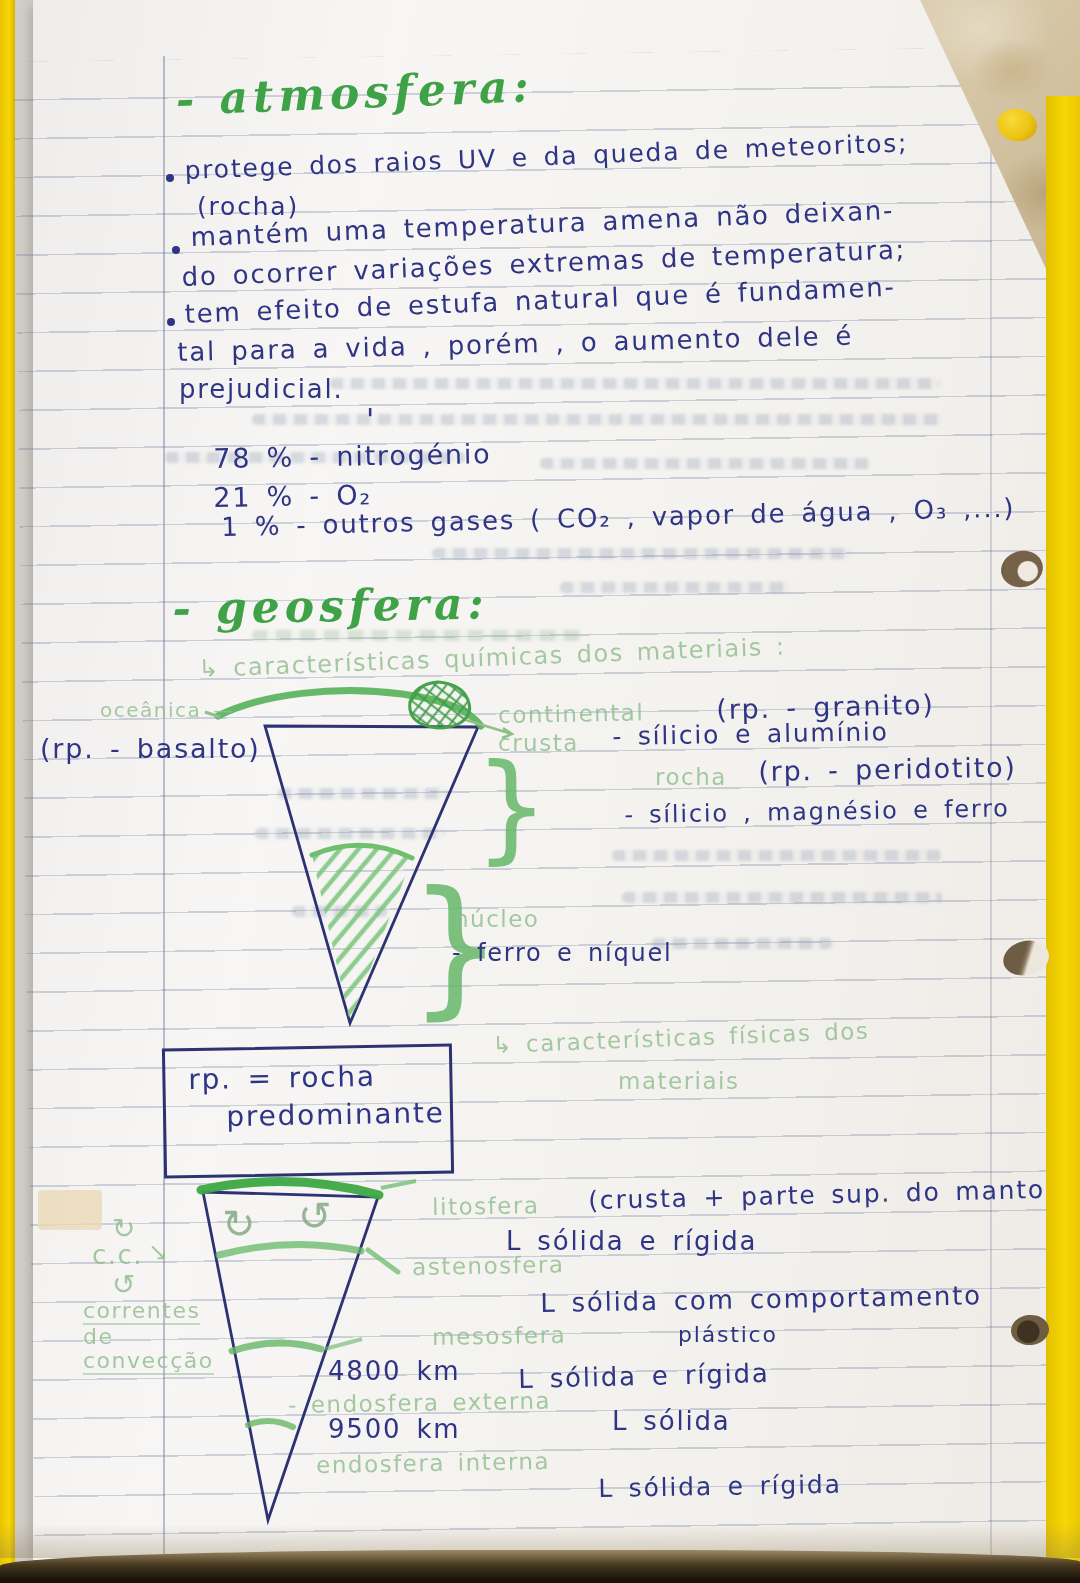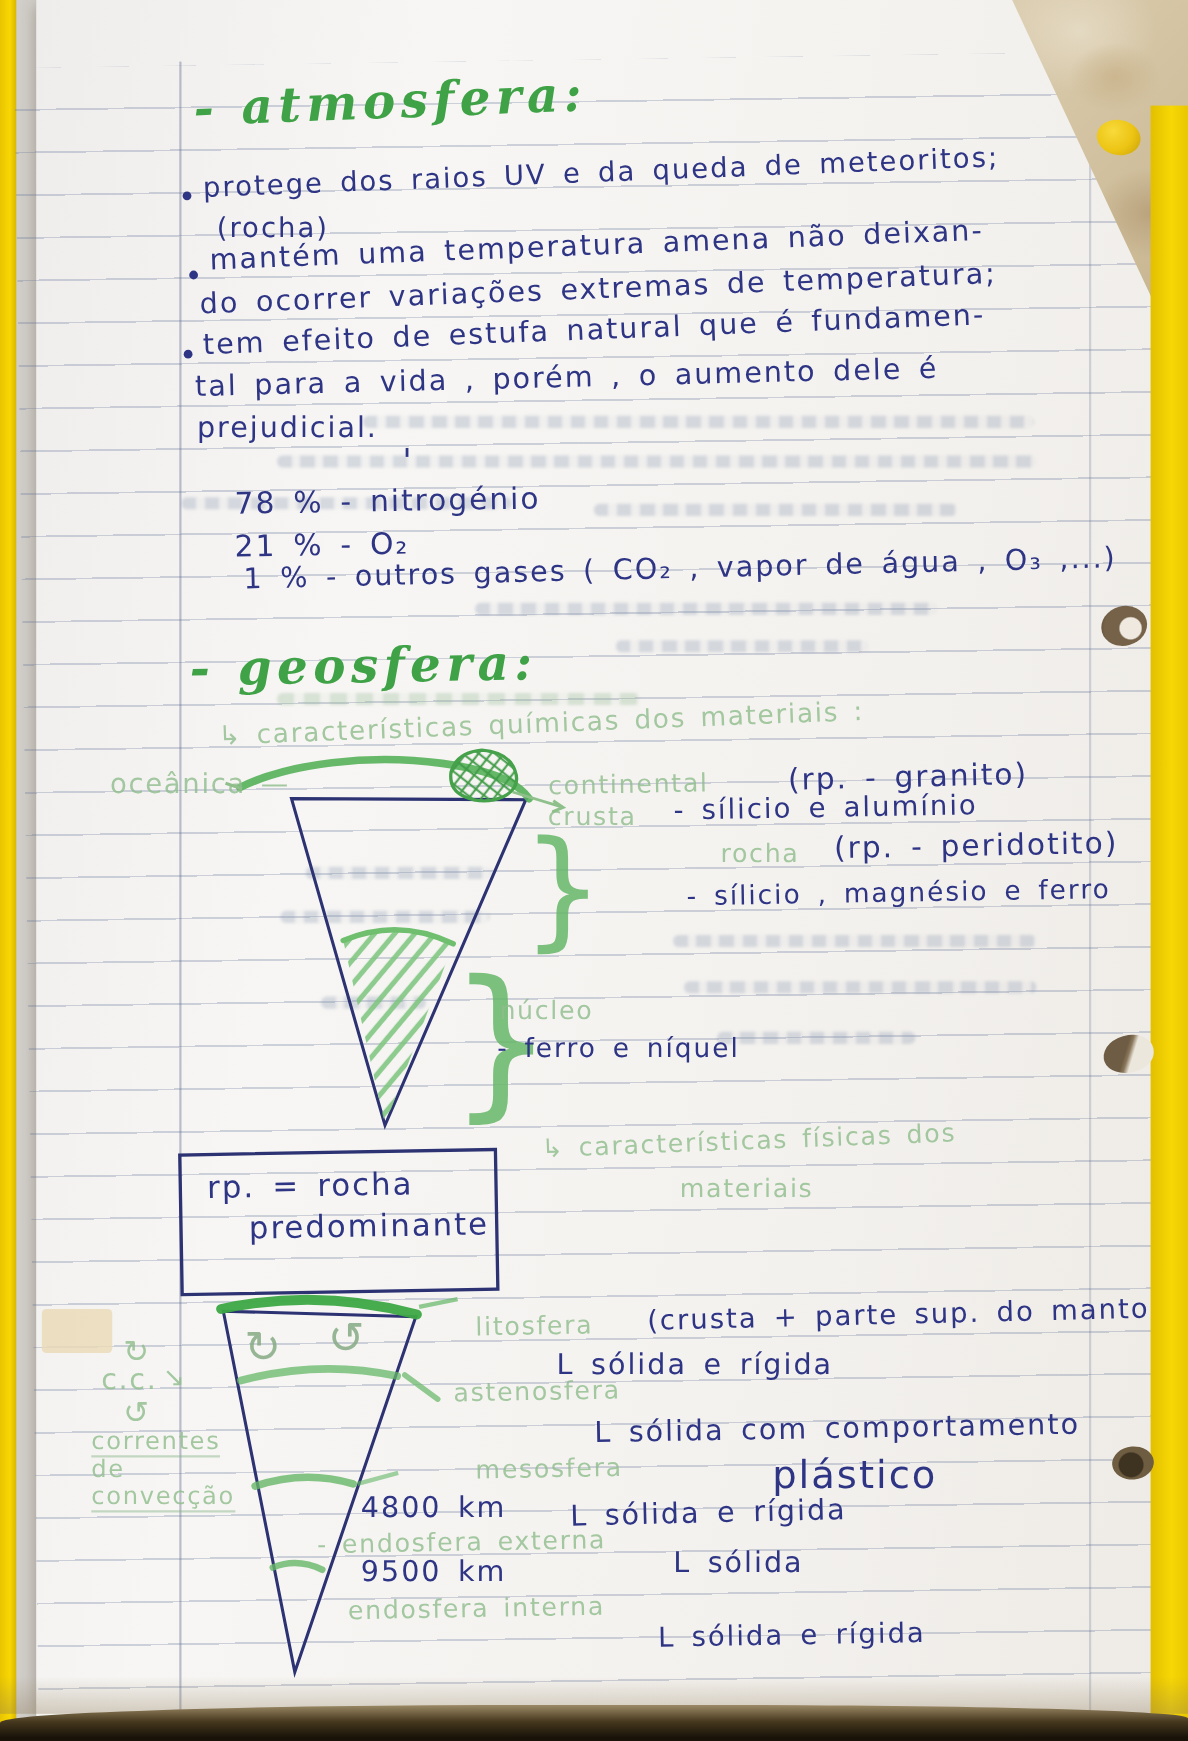"oceânica —" div.lbl { font-size: 25px -> 20px }
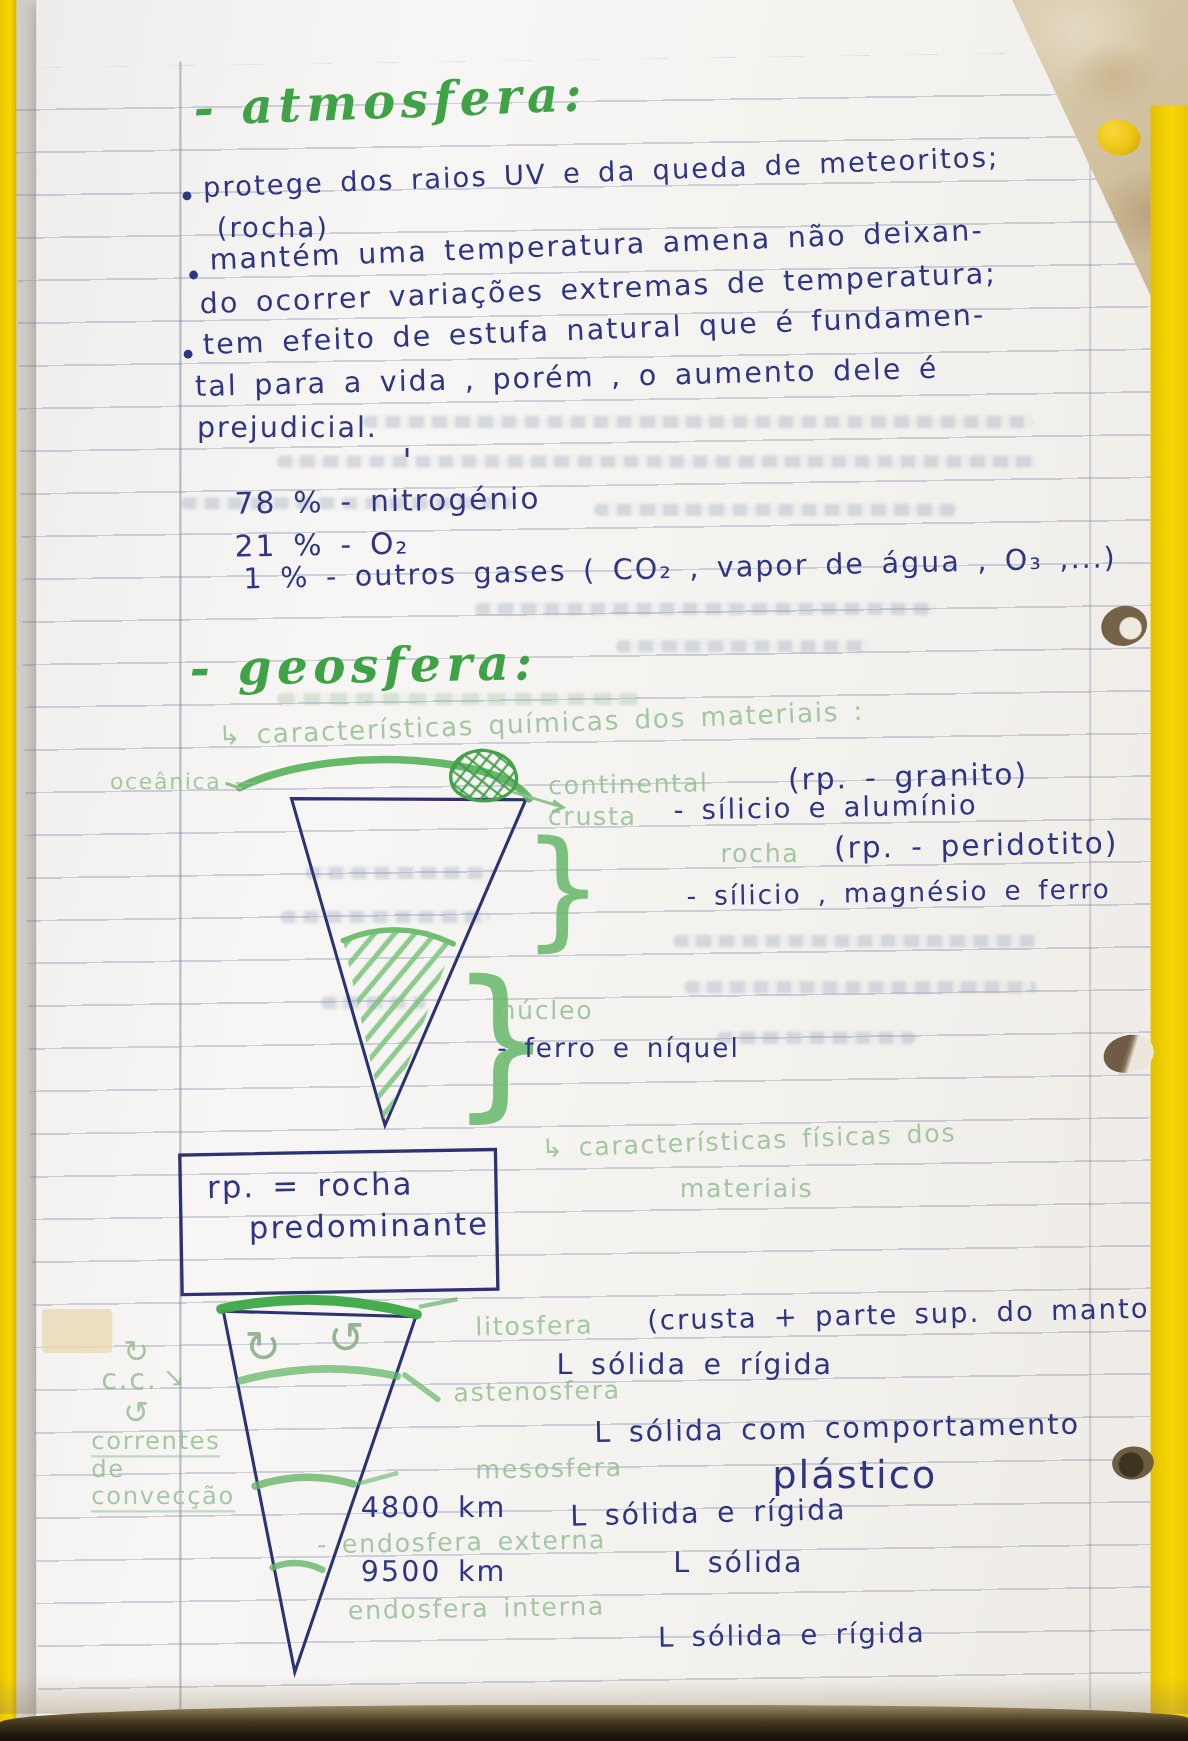"(rp. - basalto)" div.lbl { html: none -> <div>(rp. - basalto)</div> }
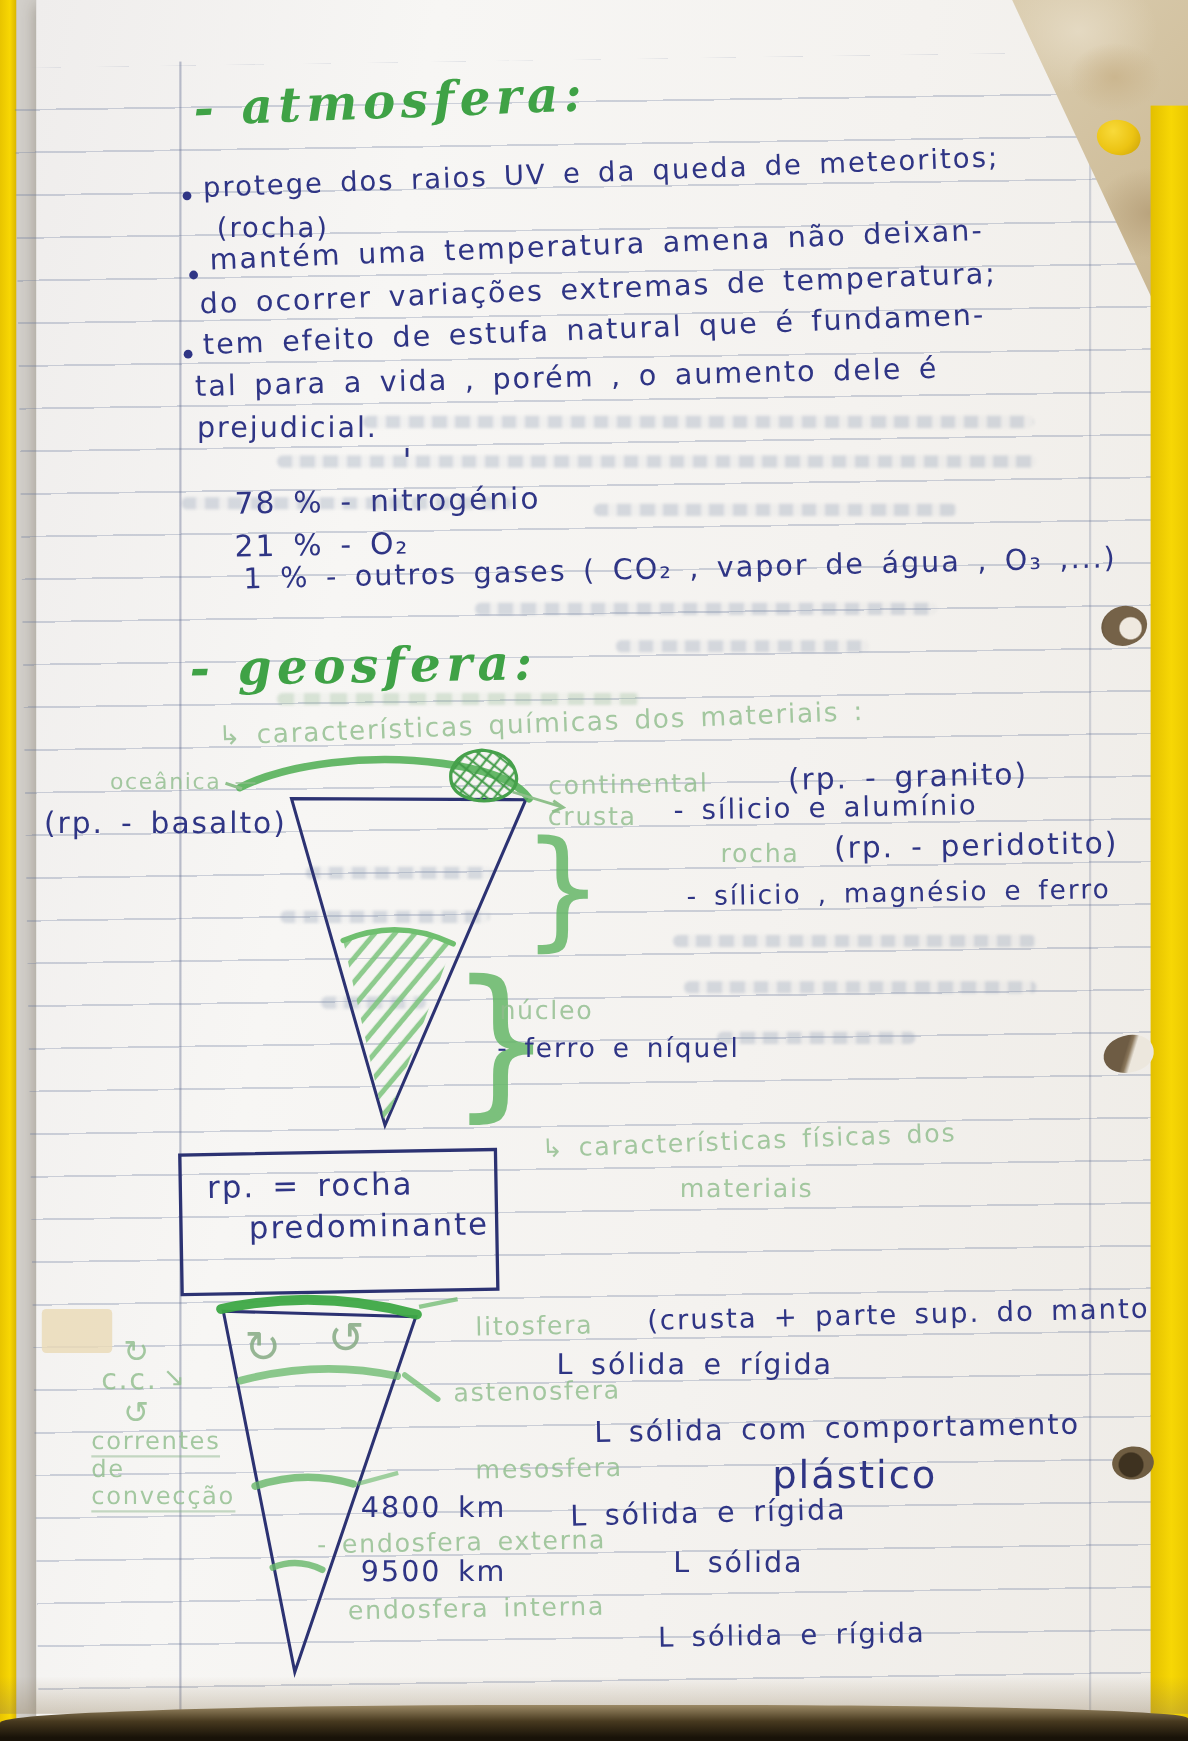"plástico" div.lbl { font-size: 35px -> 22px; left: 702px -> 678px }
